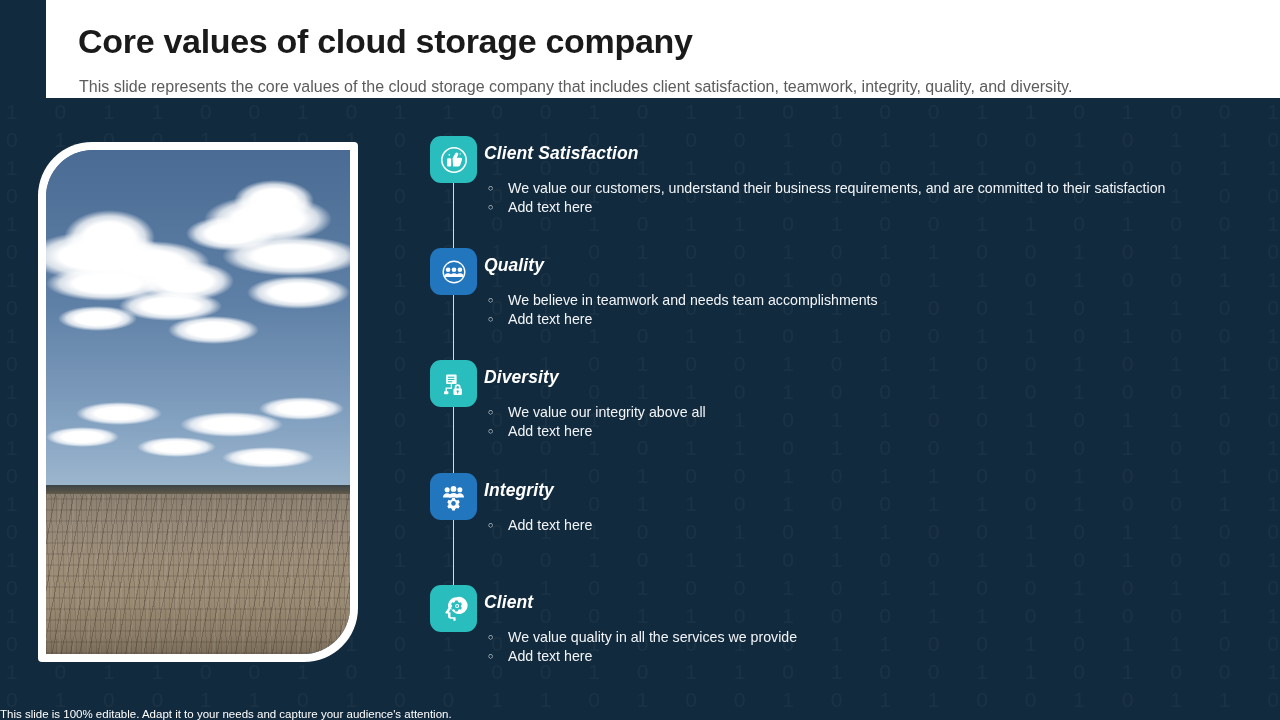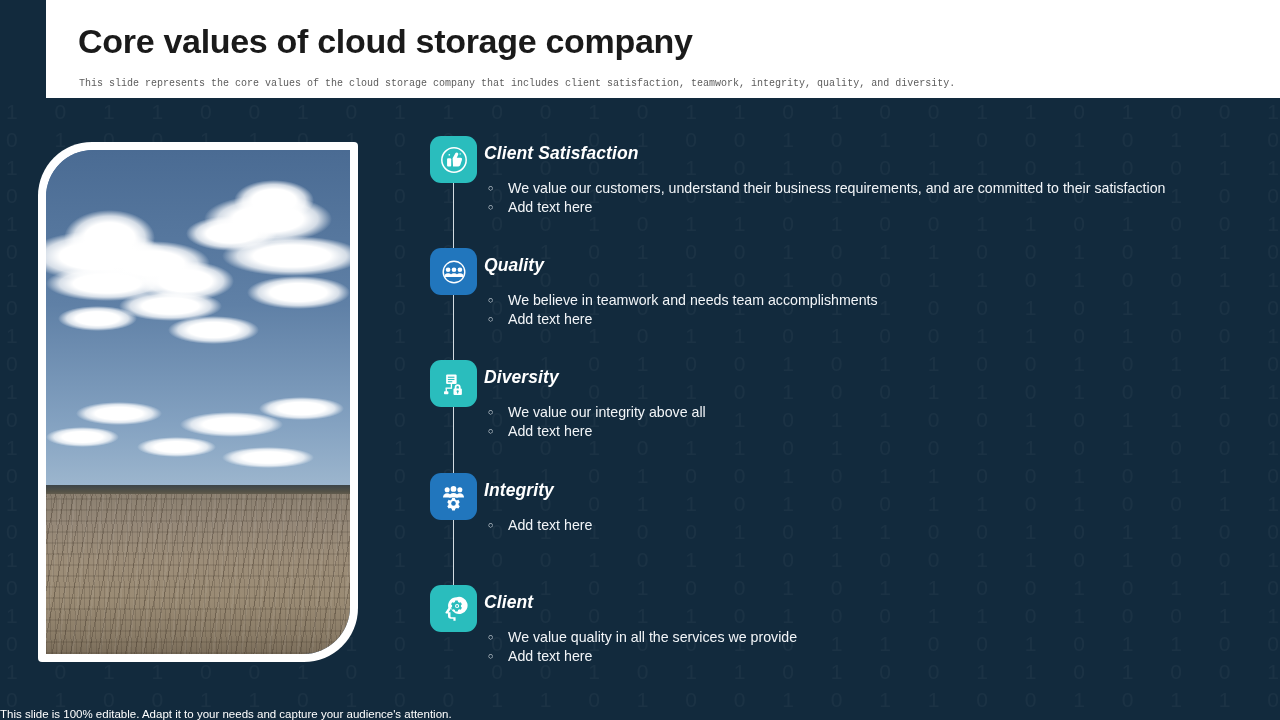"This slide represents the core" .subtitle { font-family: Liberation Mono, monospace -> Liberation Sans, sans-serif; font-size: 10px -> 16px }
